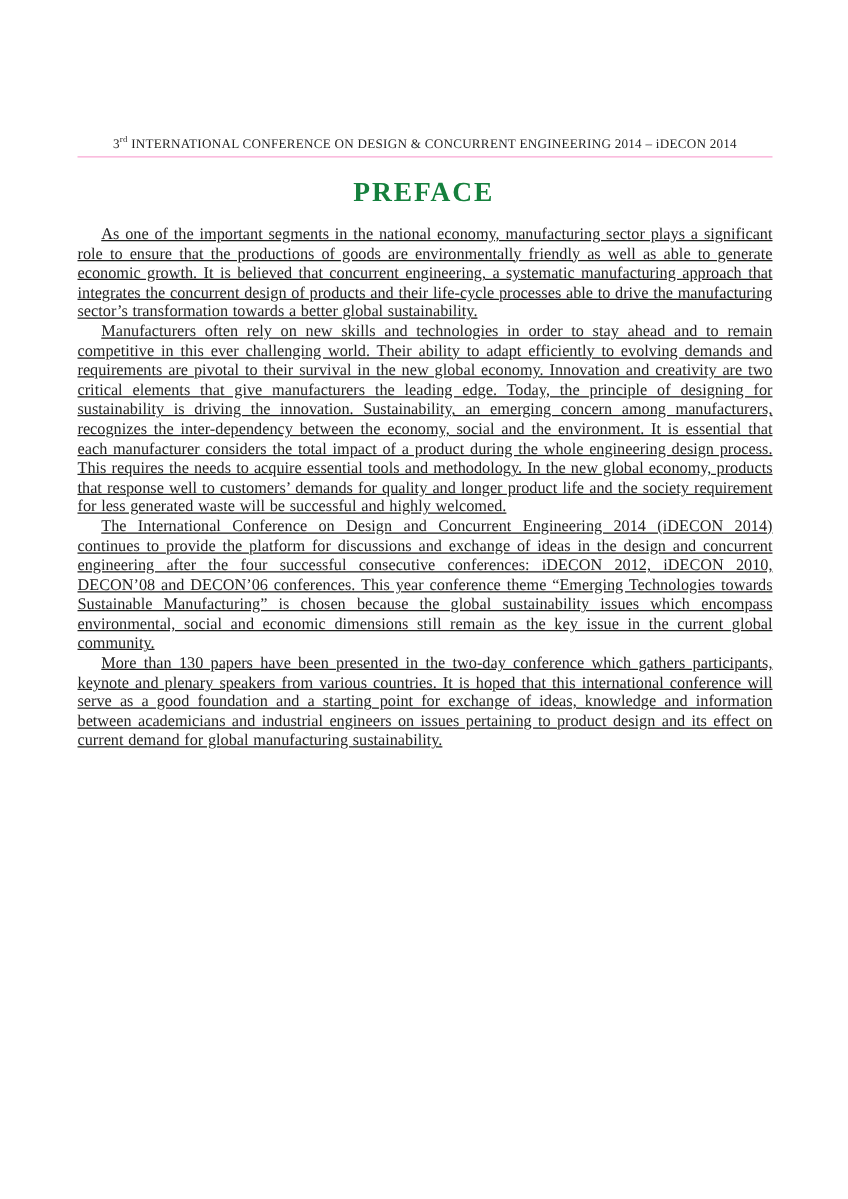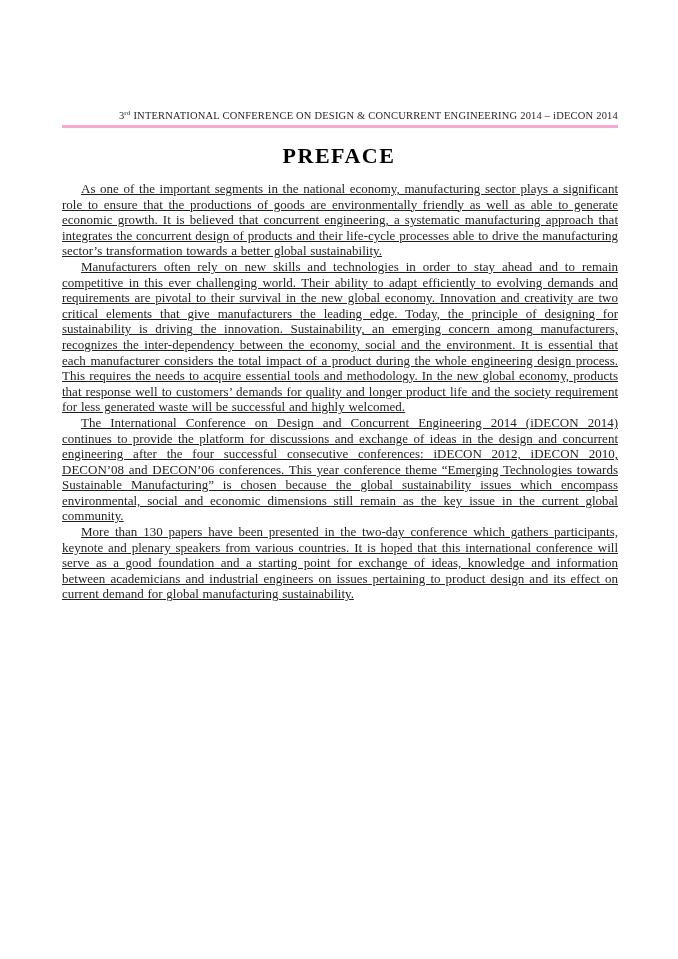"3rd INTERNATIONAL CONFERENCE ON DESIGN" .running-header { border-bottom: 3px solid #f9a8d4 -> 1px solid #f9a8d4; text-align: right -> center }
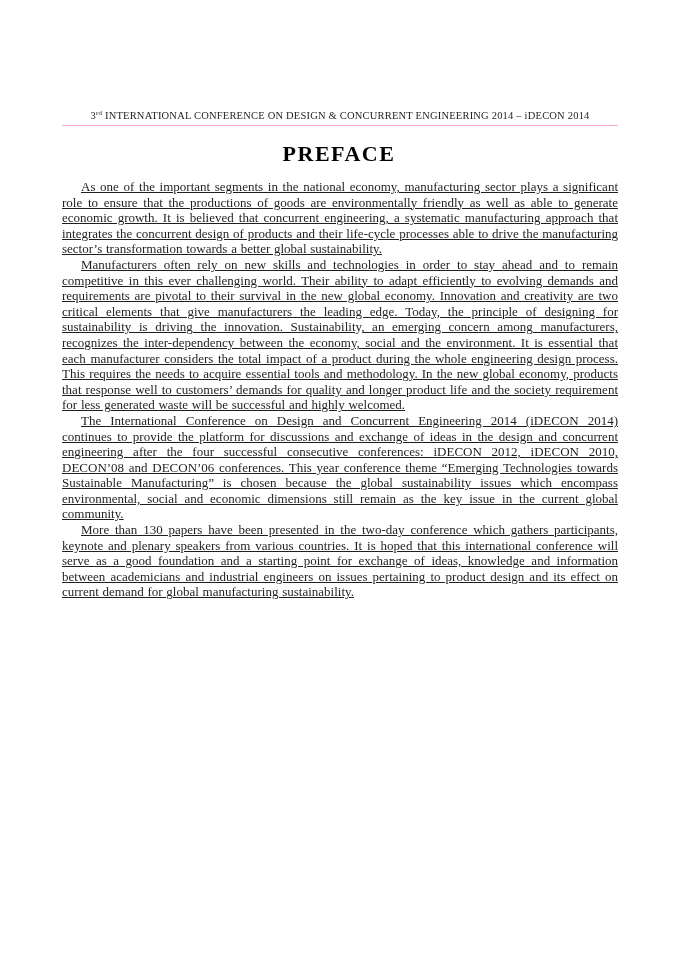"PREFACE" .doc-title { color: #000000 -> #15803d }
